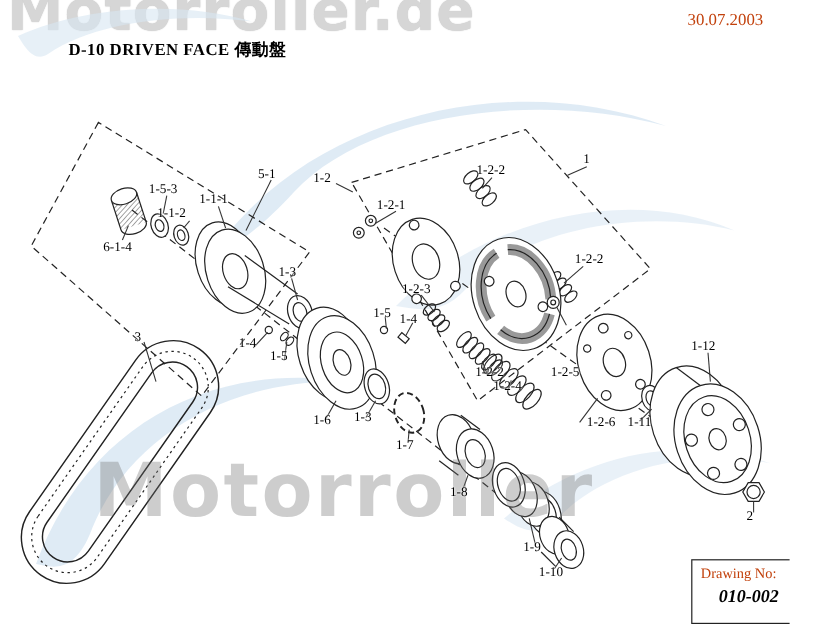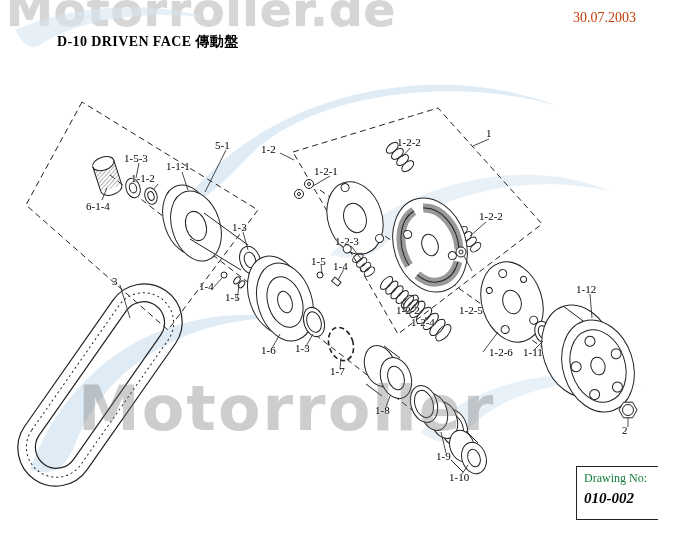"Drawing No:" .drawing-box .lbl { color: #15803d -> #c2410c }
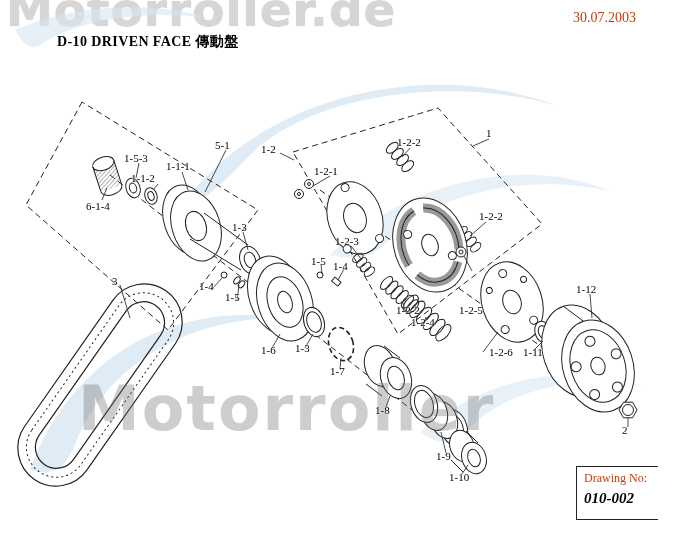"010-002" .drawing-box .num { text-align: left -> center }
